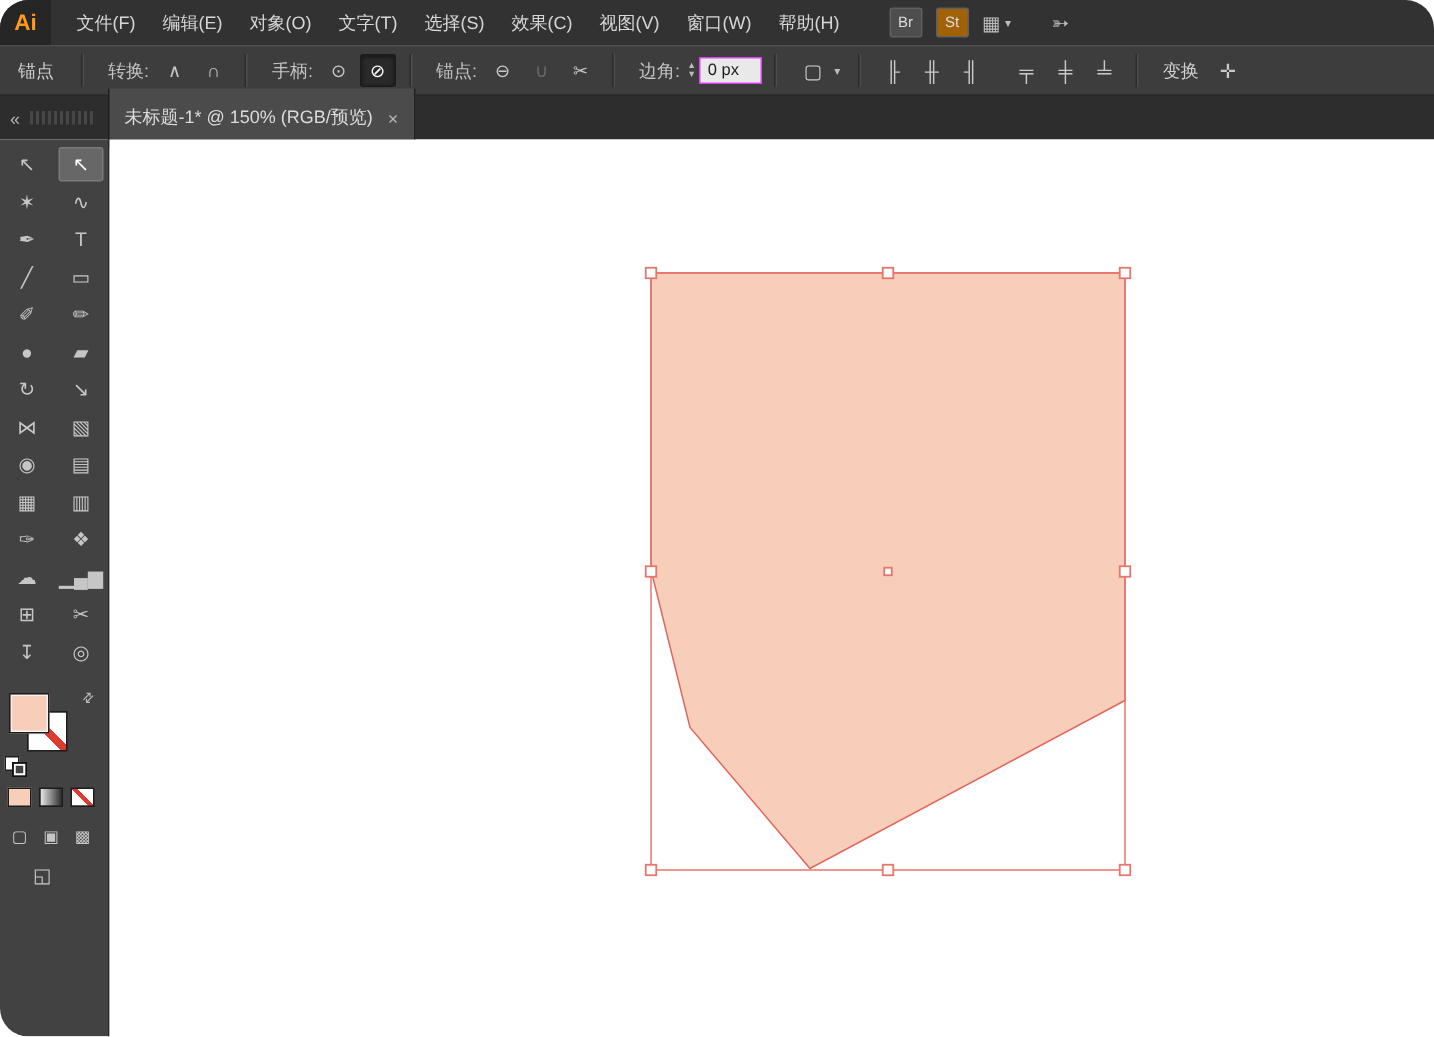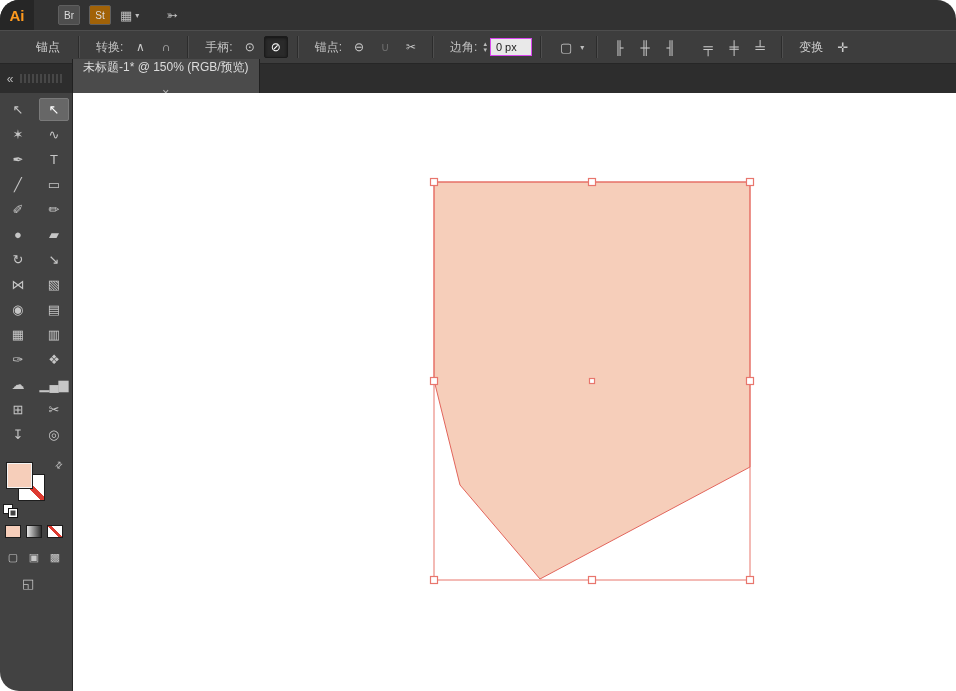"文件(F)" nav.menus { html: none -> <nav> <span>文件(F)</span> <span>编辑(E)</span> <span>对象(O)</span> <span>文字(T)</span> <span>选择(S)</span> <span>效果(C)</span> <span>视图(V)</span> <span>窗口(W)</span> <span>帮助(H)</span> </nav> }
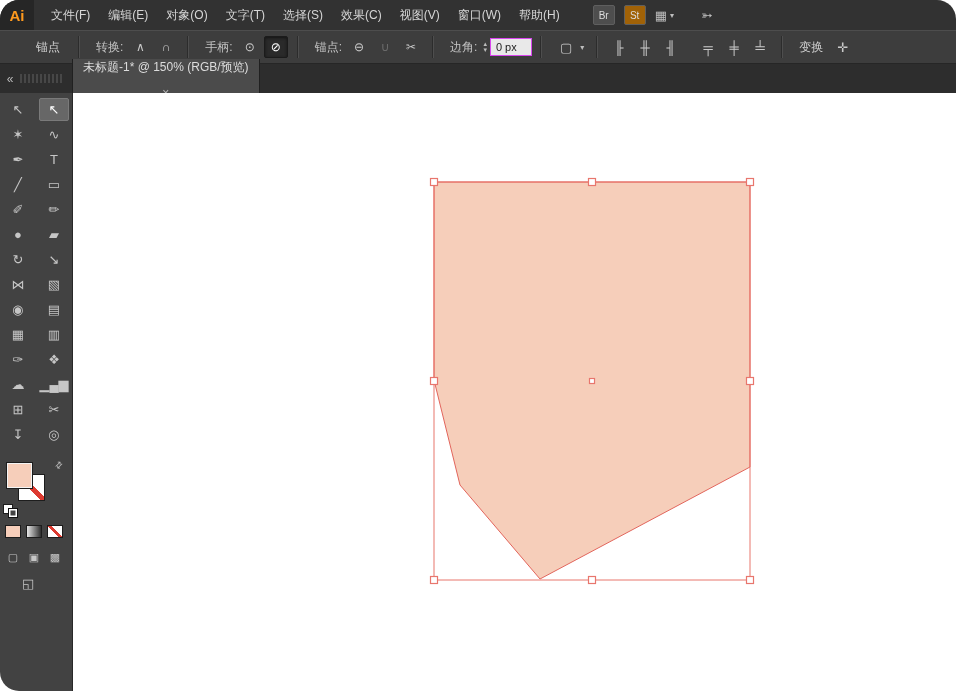"锚点" .mode-label { margin-left: 36px -> 12px }
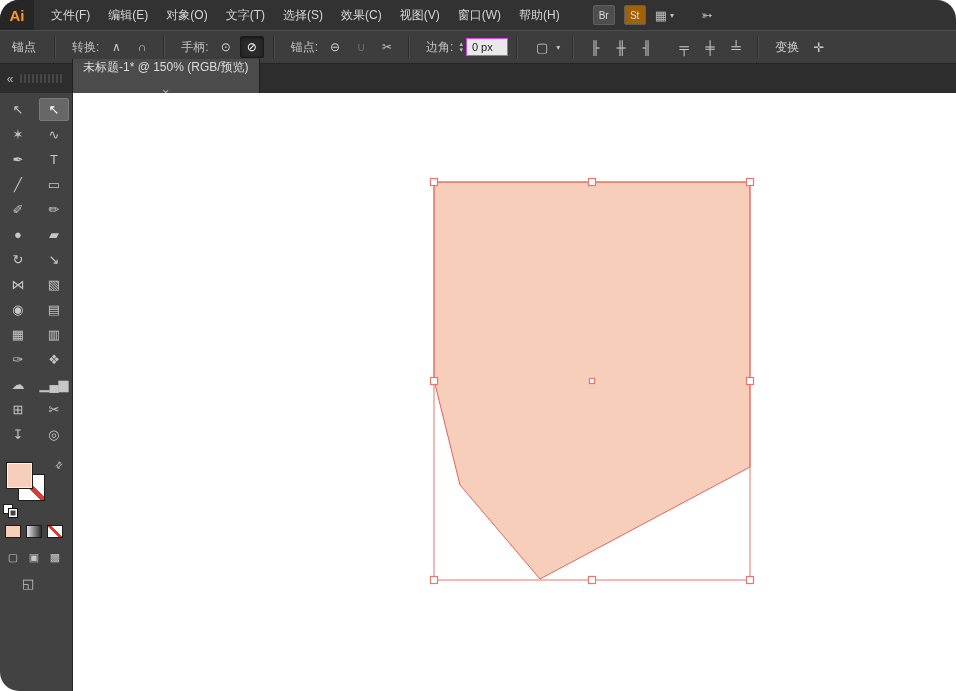"未标题-1* @ 150% (RGB/预览)" .tab { flex-direction: column -> none }
